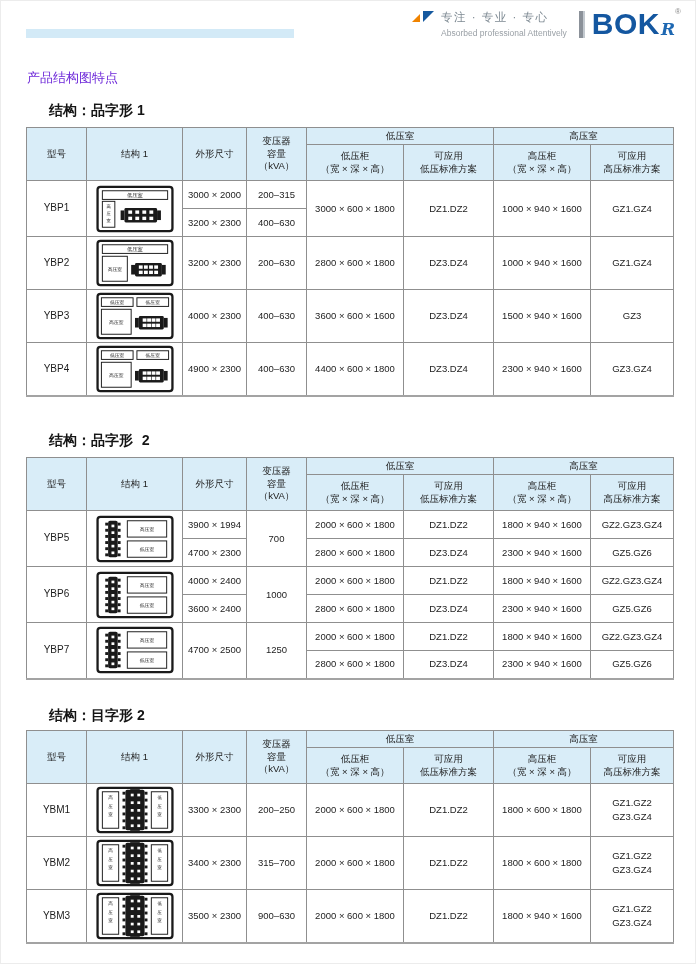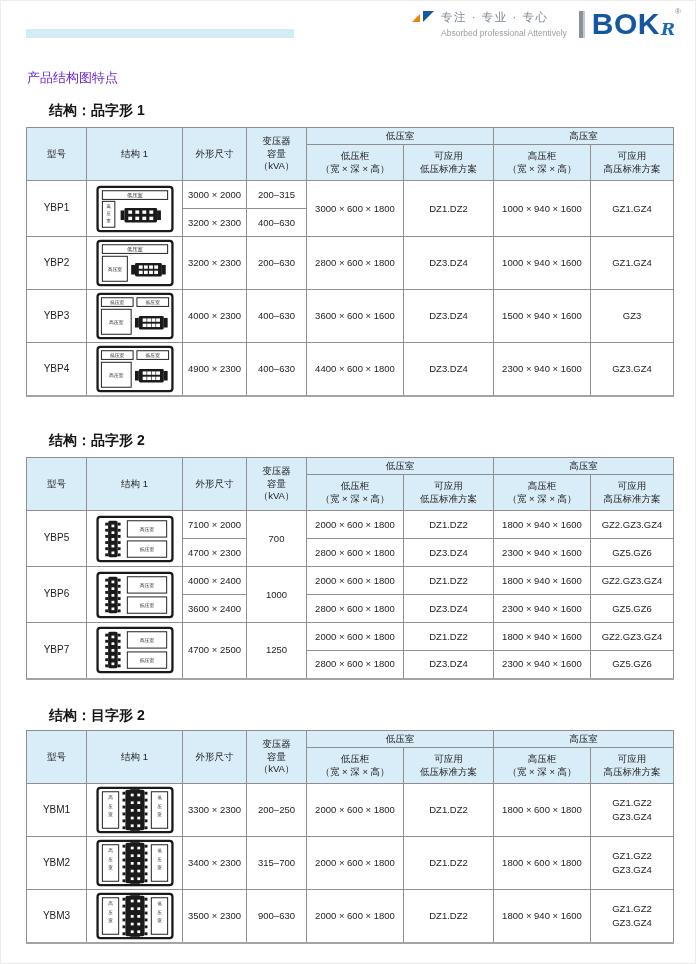"结构：品字形 2" #sec2 { font-family: none -> Liberation Mono, monospace }
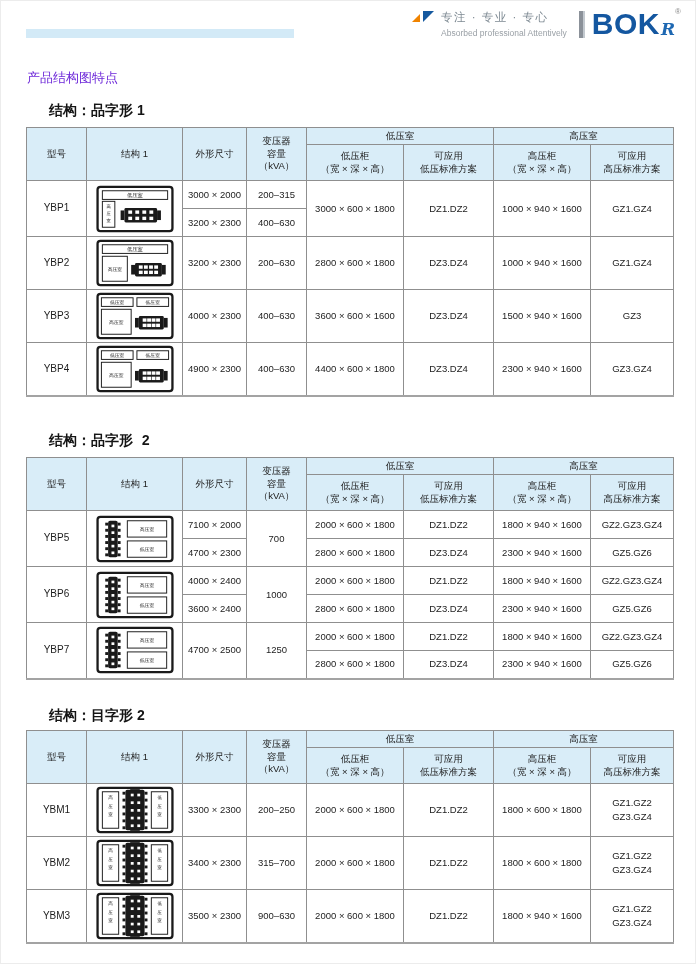"7100 × 2000" td.cell-dimensions { text: 7100 × 2000 -> 3900 × 1994 }
